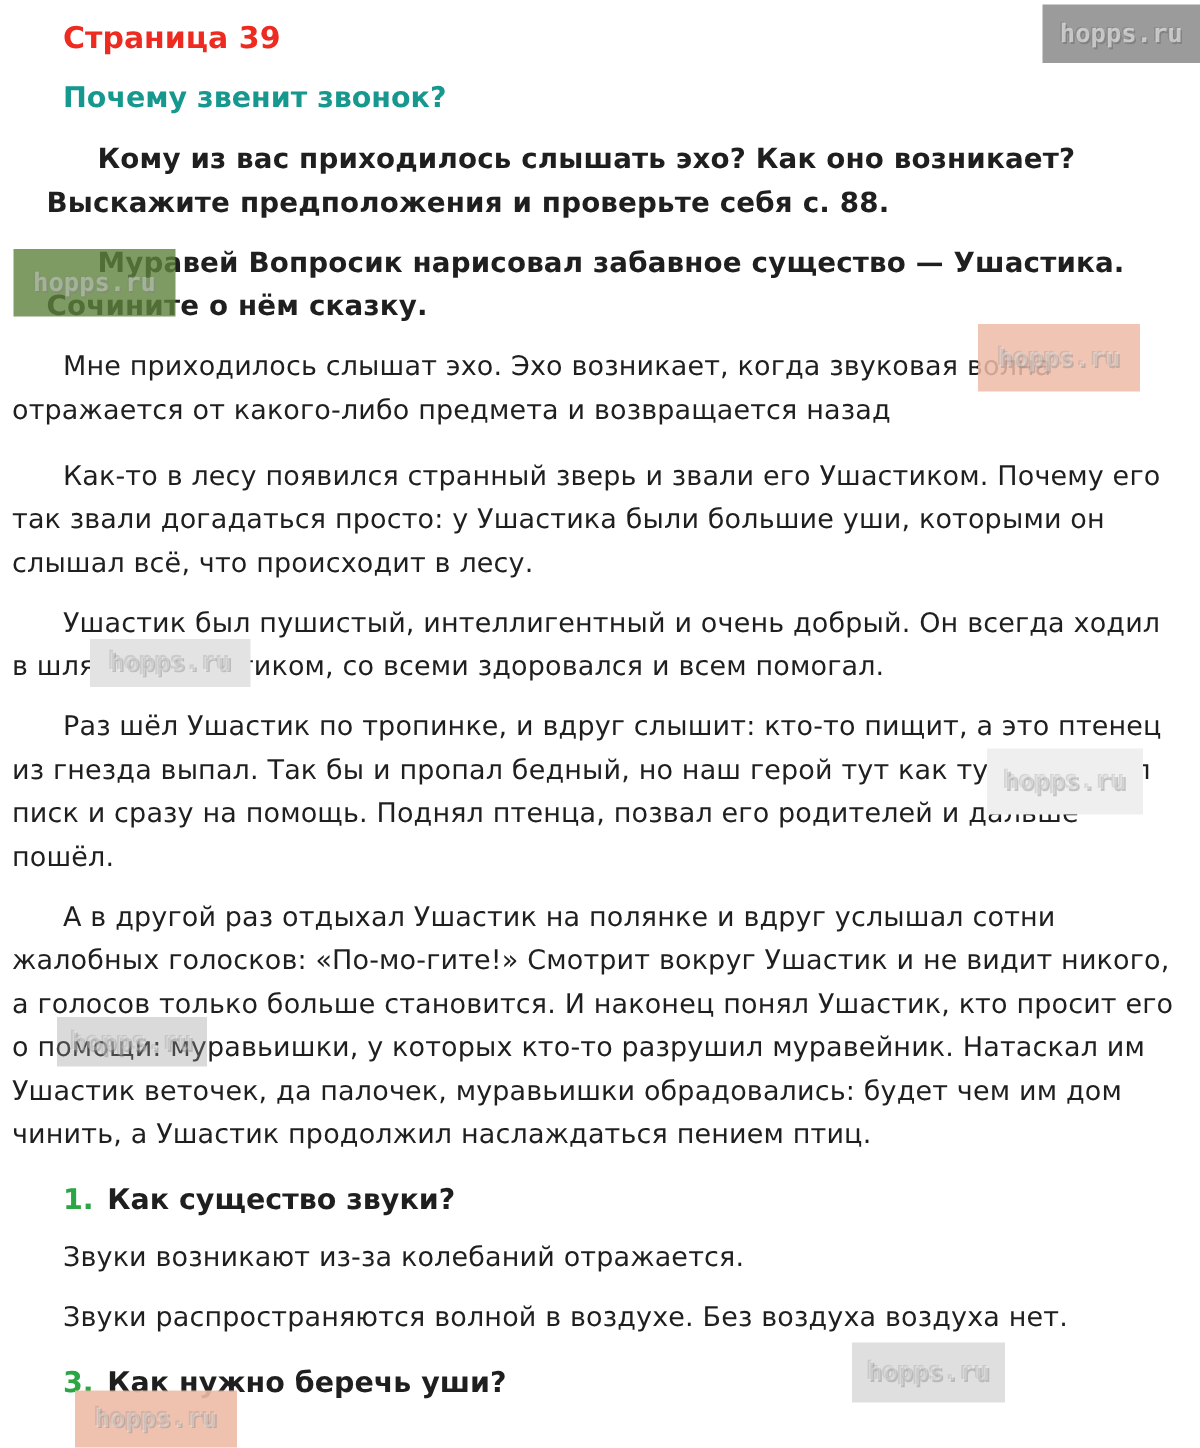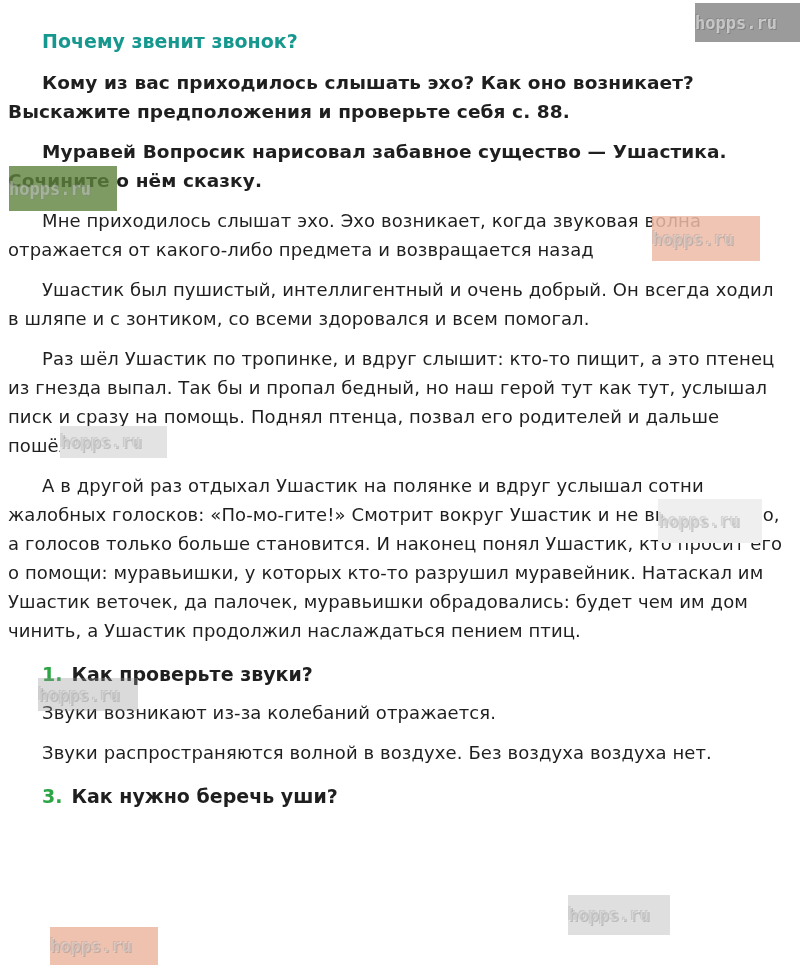"Страница 39" h1.page-label { html: none -> <h1>Страница 39</h1> }
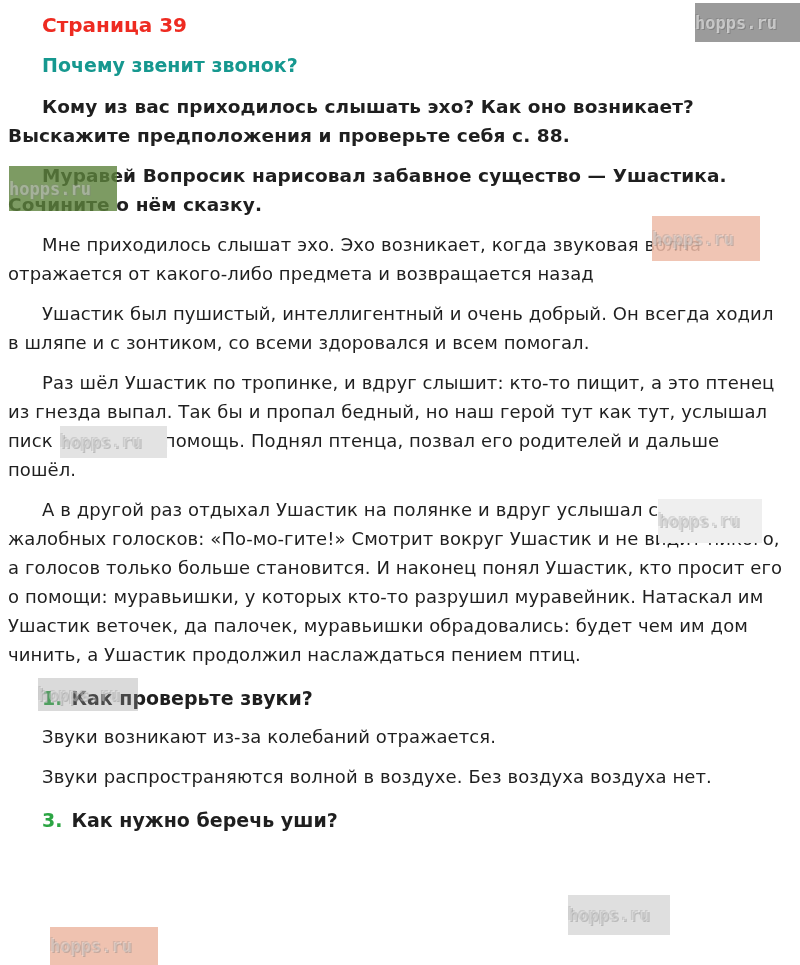"hopps.ru" .wm { justify-content: none -> center }
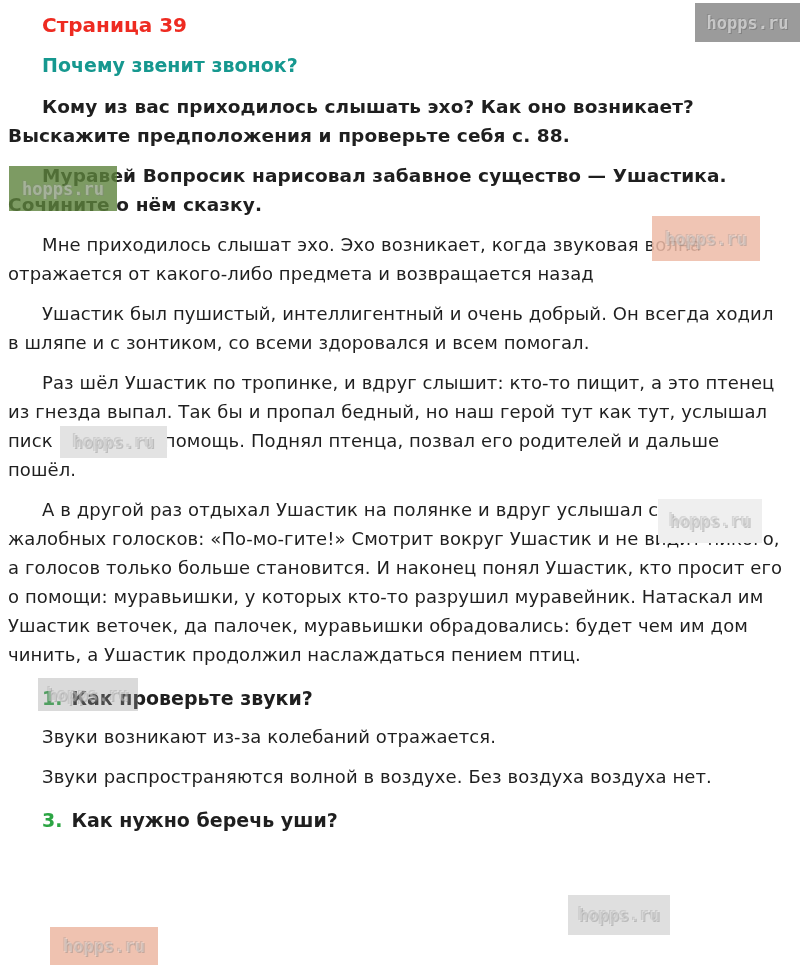"Кому из вас приходилось слышать" p.bold-q { margin-left: none -> 23px }
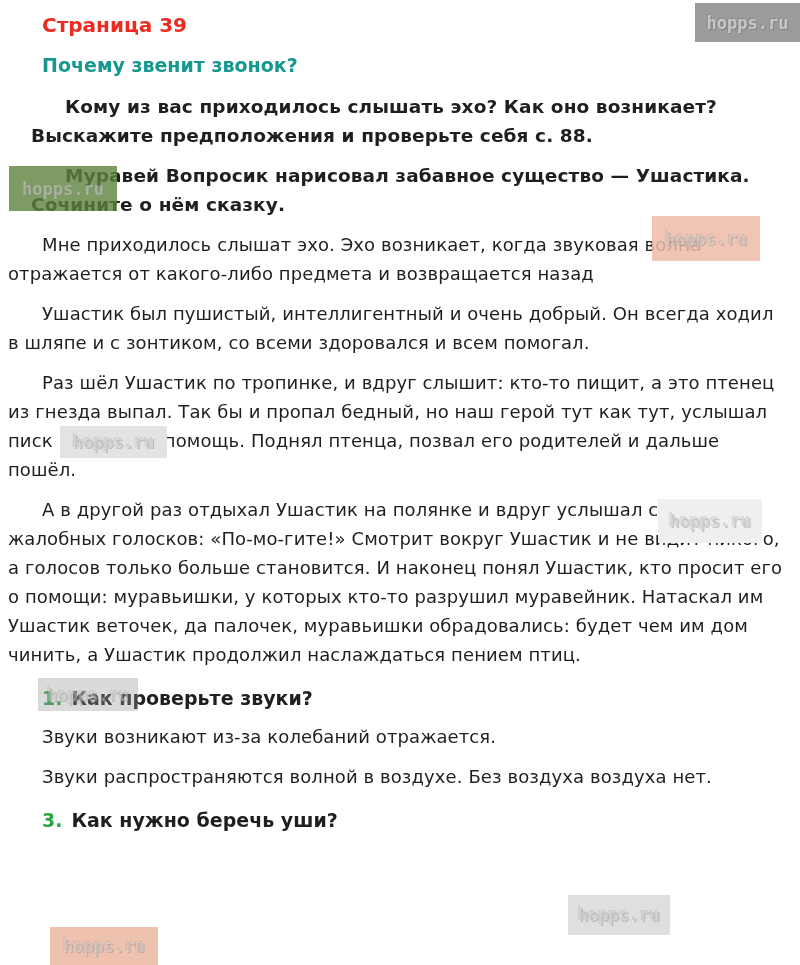"Как-то в лесу появился странный" p.para { html: none -> <p>Как-то в лесу появился странный зверь и звали его Ушастиком. Почему его так звали догадаться просто: у Ушастика были большие уши, которыми он слышал всё, что происходит в лесу.</p> }
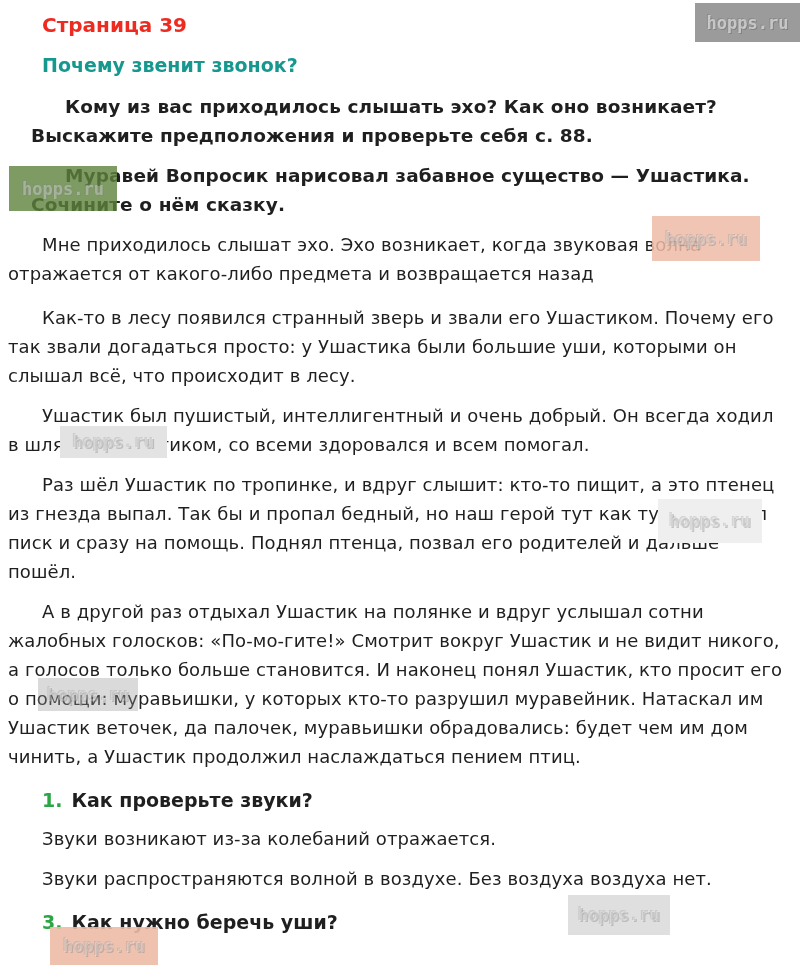"Как проверьте звуки?" span { text: проверьте -> существо }
